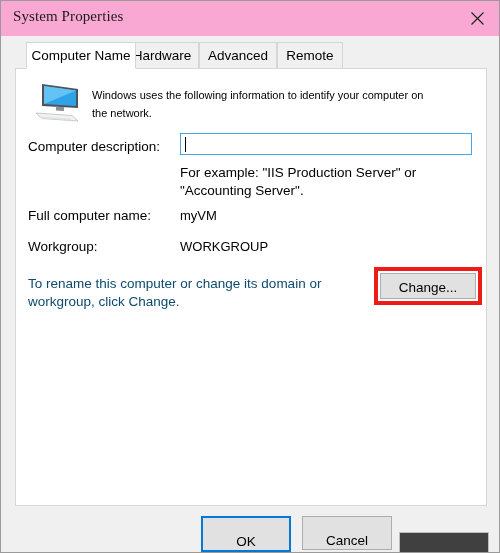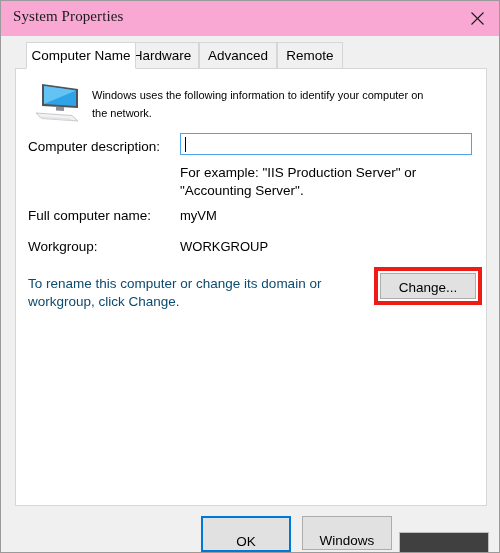"Windows" button.btn { text: Windows -> Cancel }
